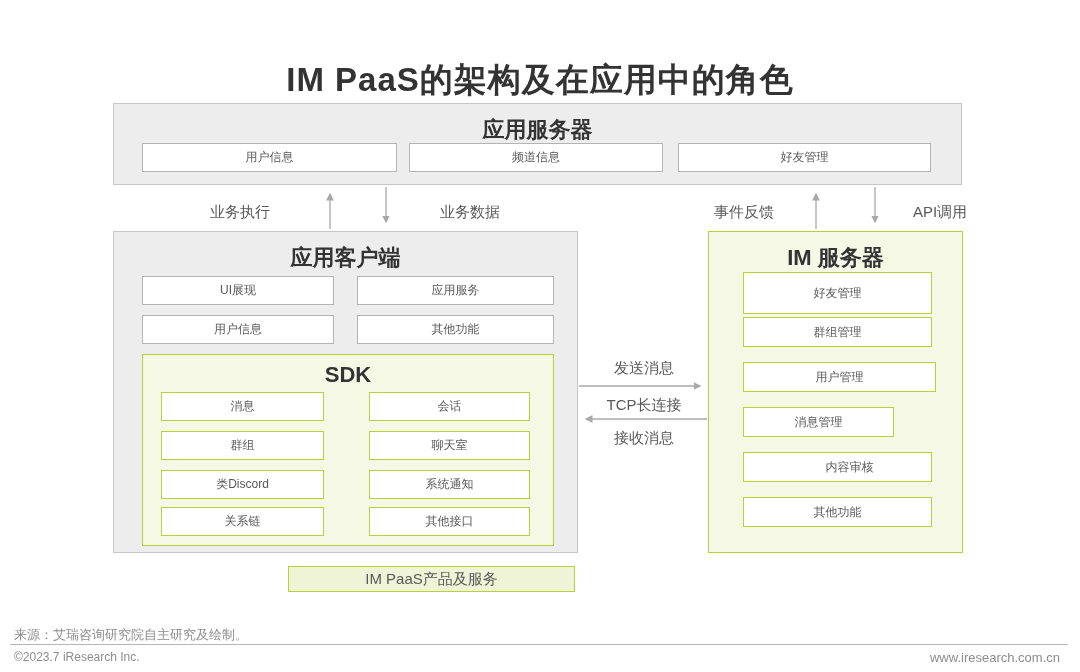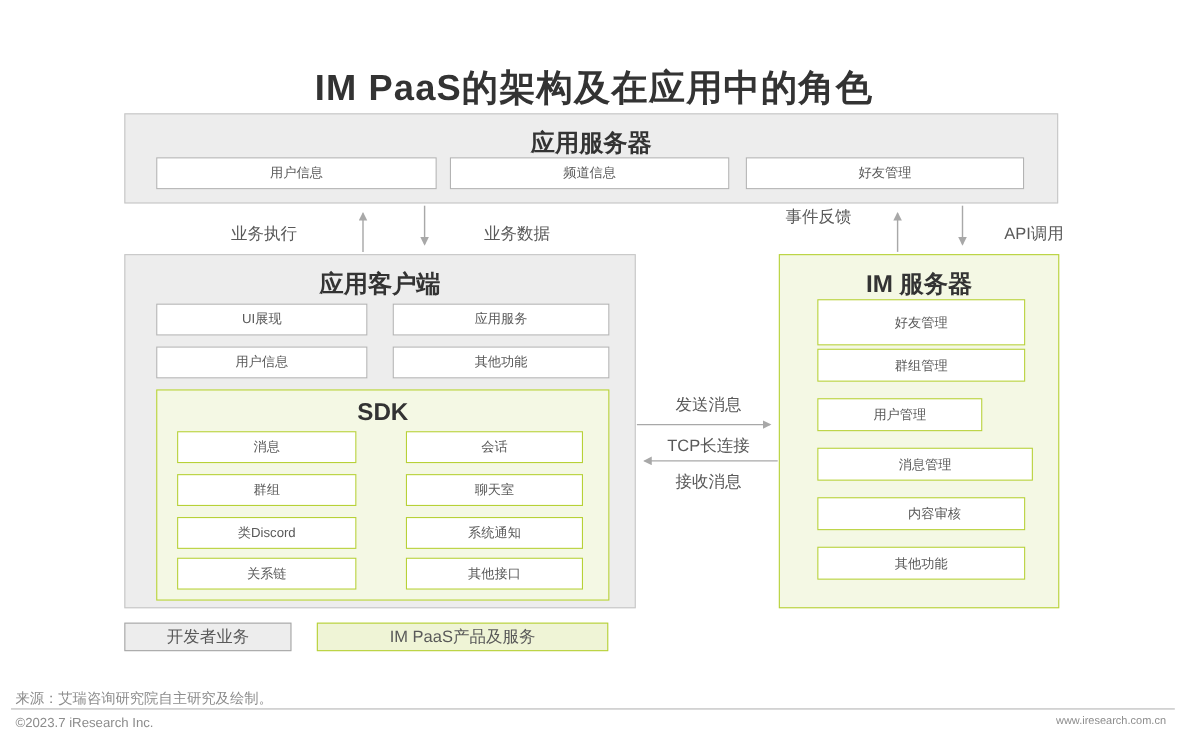"事件反馈" div.flow-label { top: 188px -> 203px }
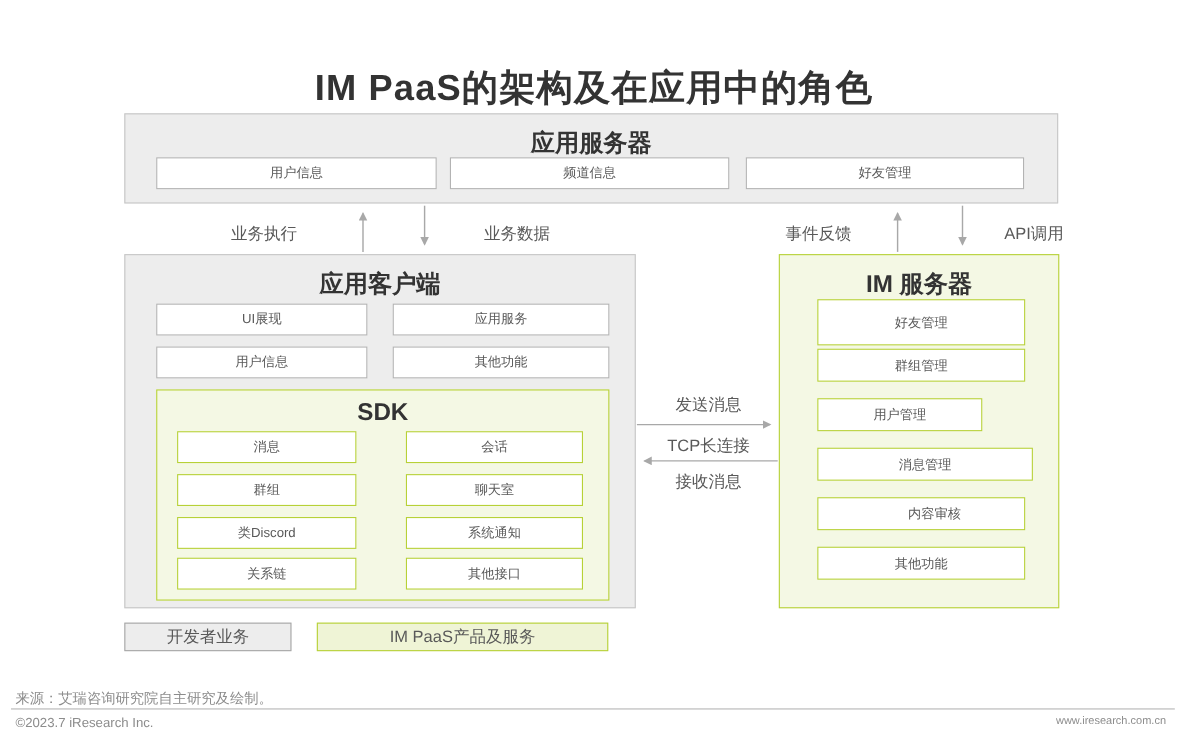"用户管理" div.mod { width: 150px -> 193px }
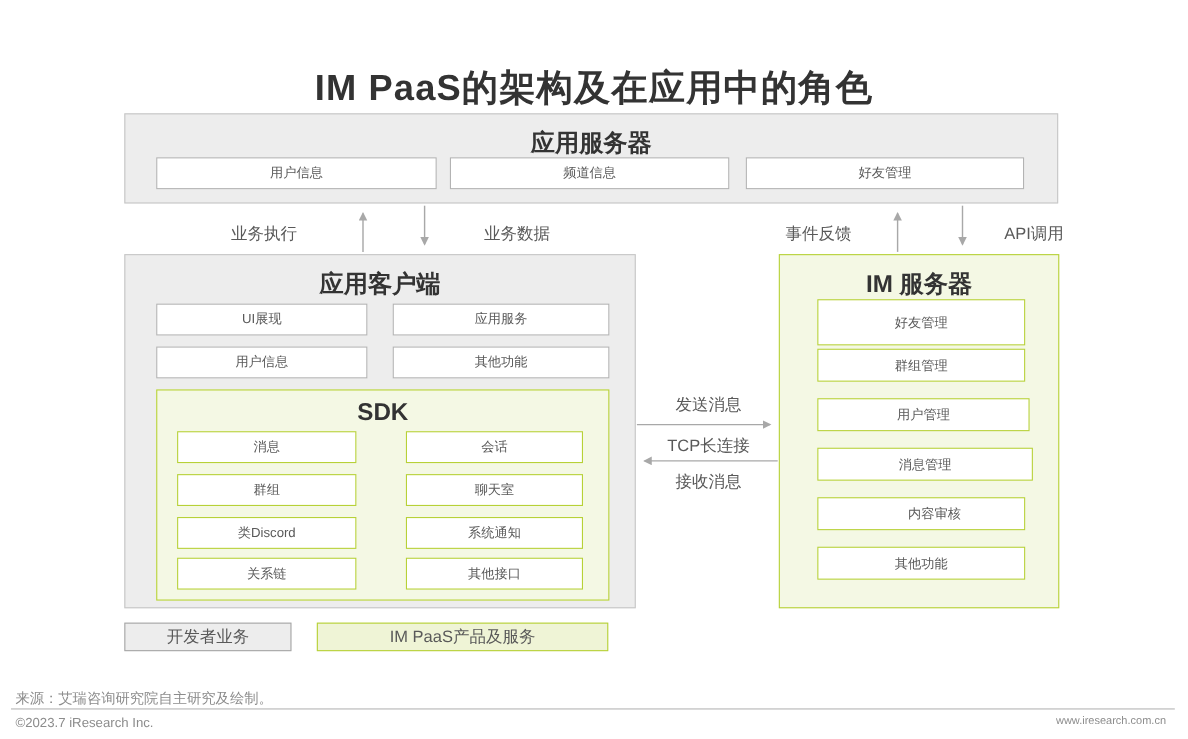"消息管理" div.mod { width: 196px -> 151px }
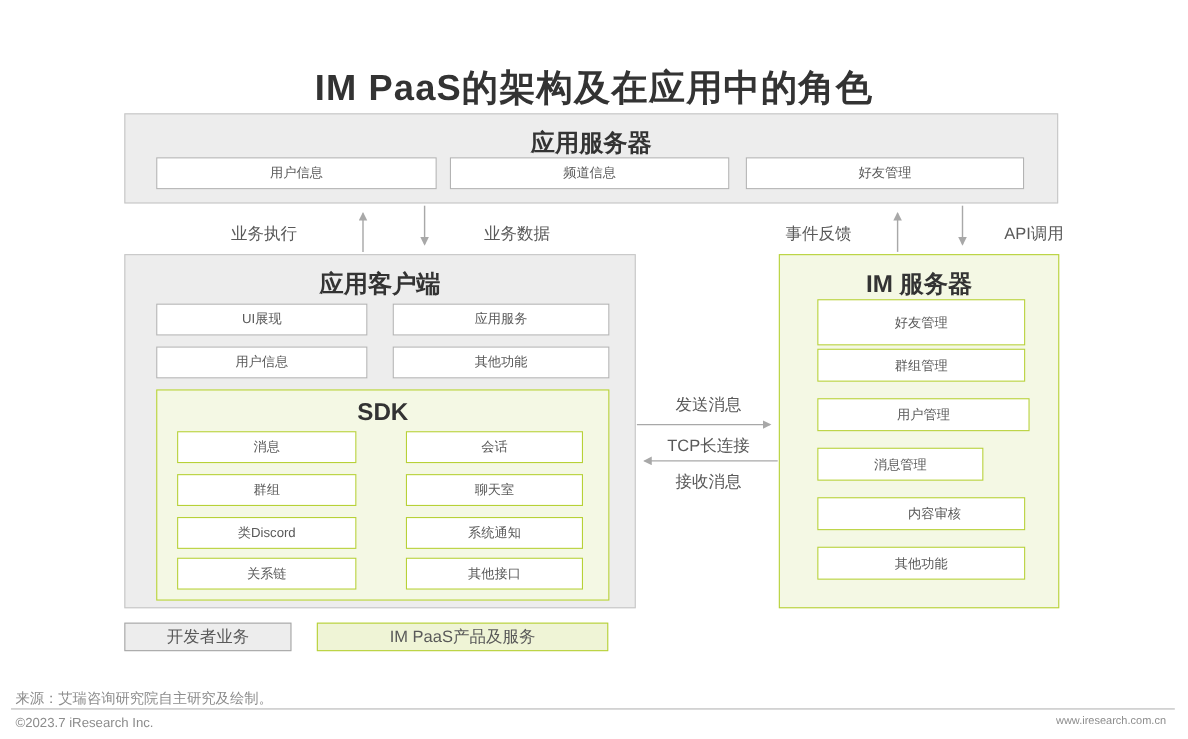"开发者业务" div.legend { html: <div>开发者业务</div> -> none }
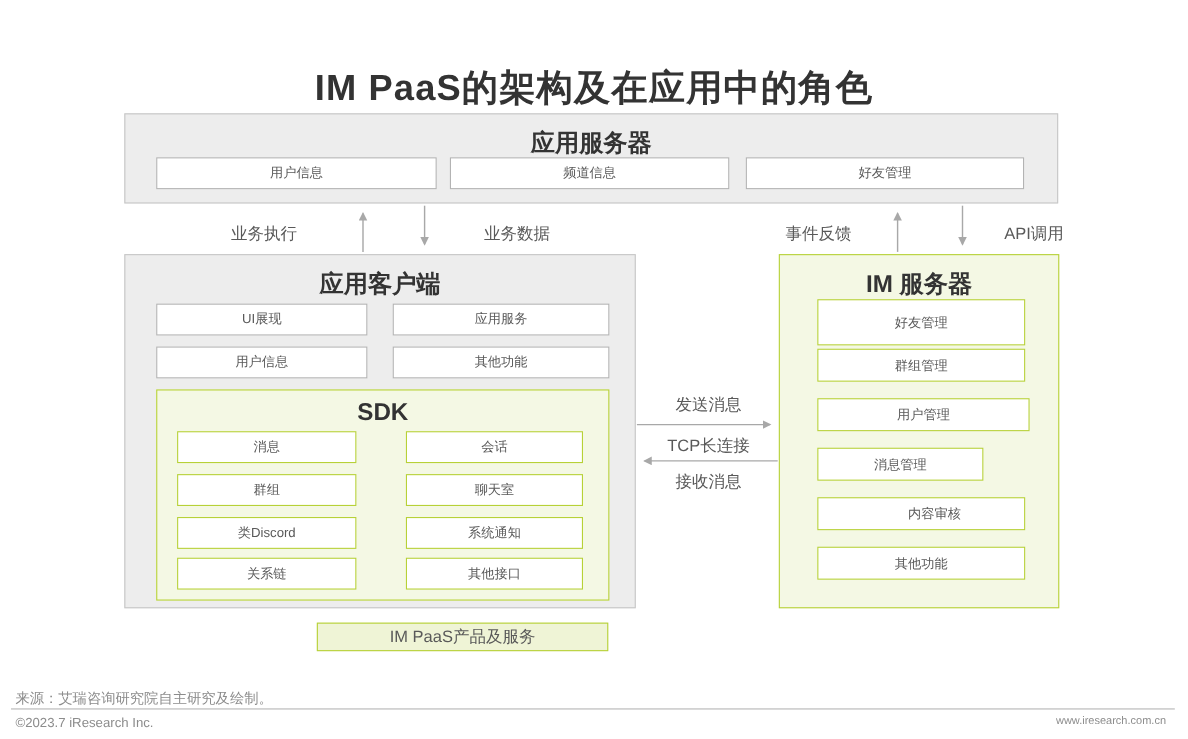"IM PaaS产品及服务" div.legend { width: 265px -> 287px }
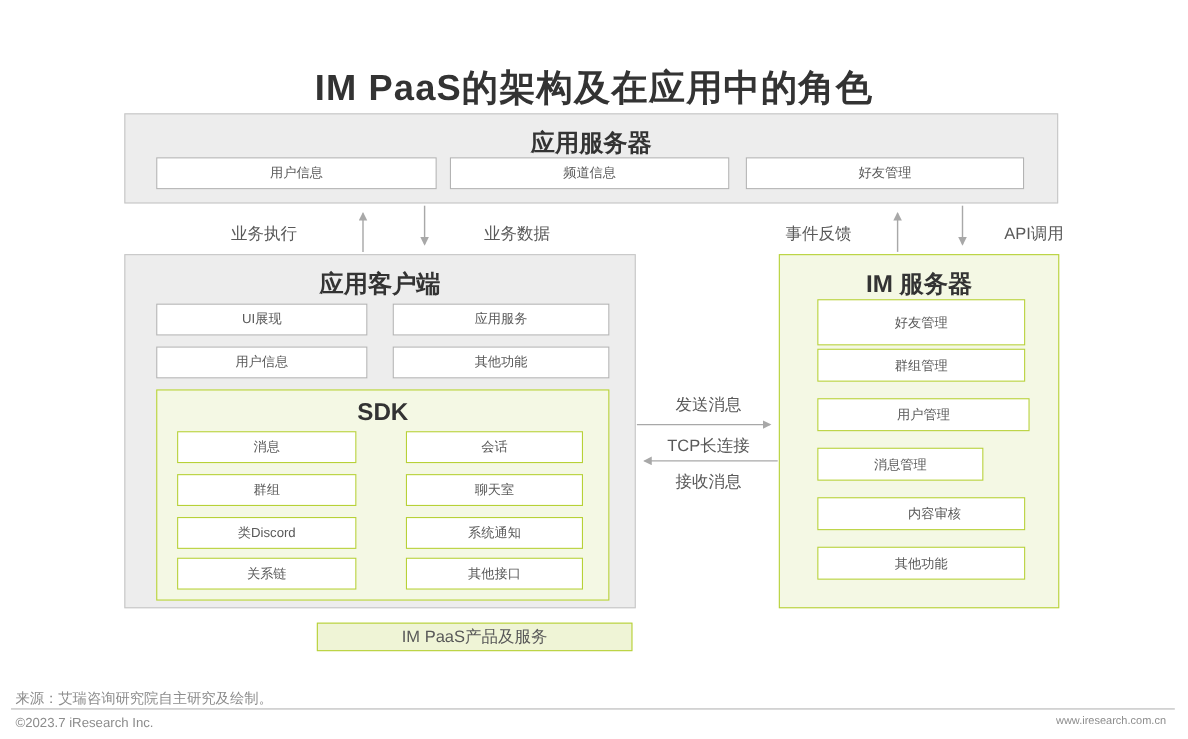"www.iresearch.com.cn" .footer-web { font-size: 10px -> 13px }
